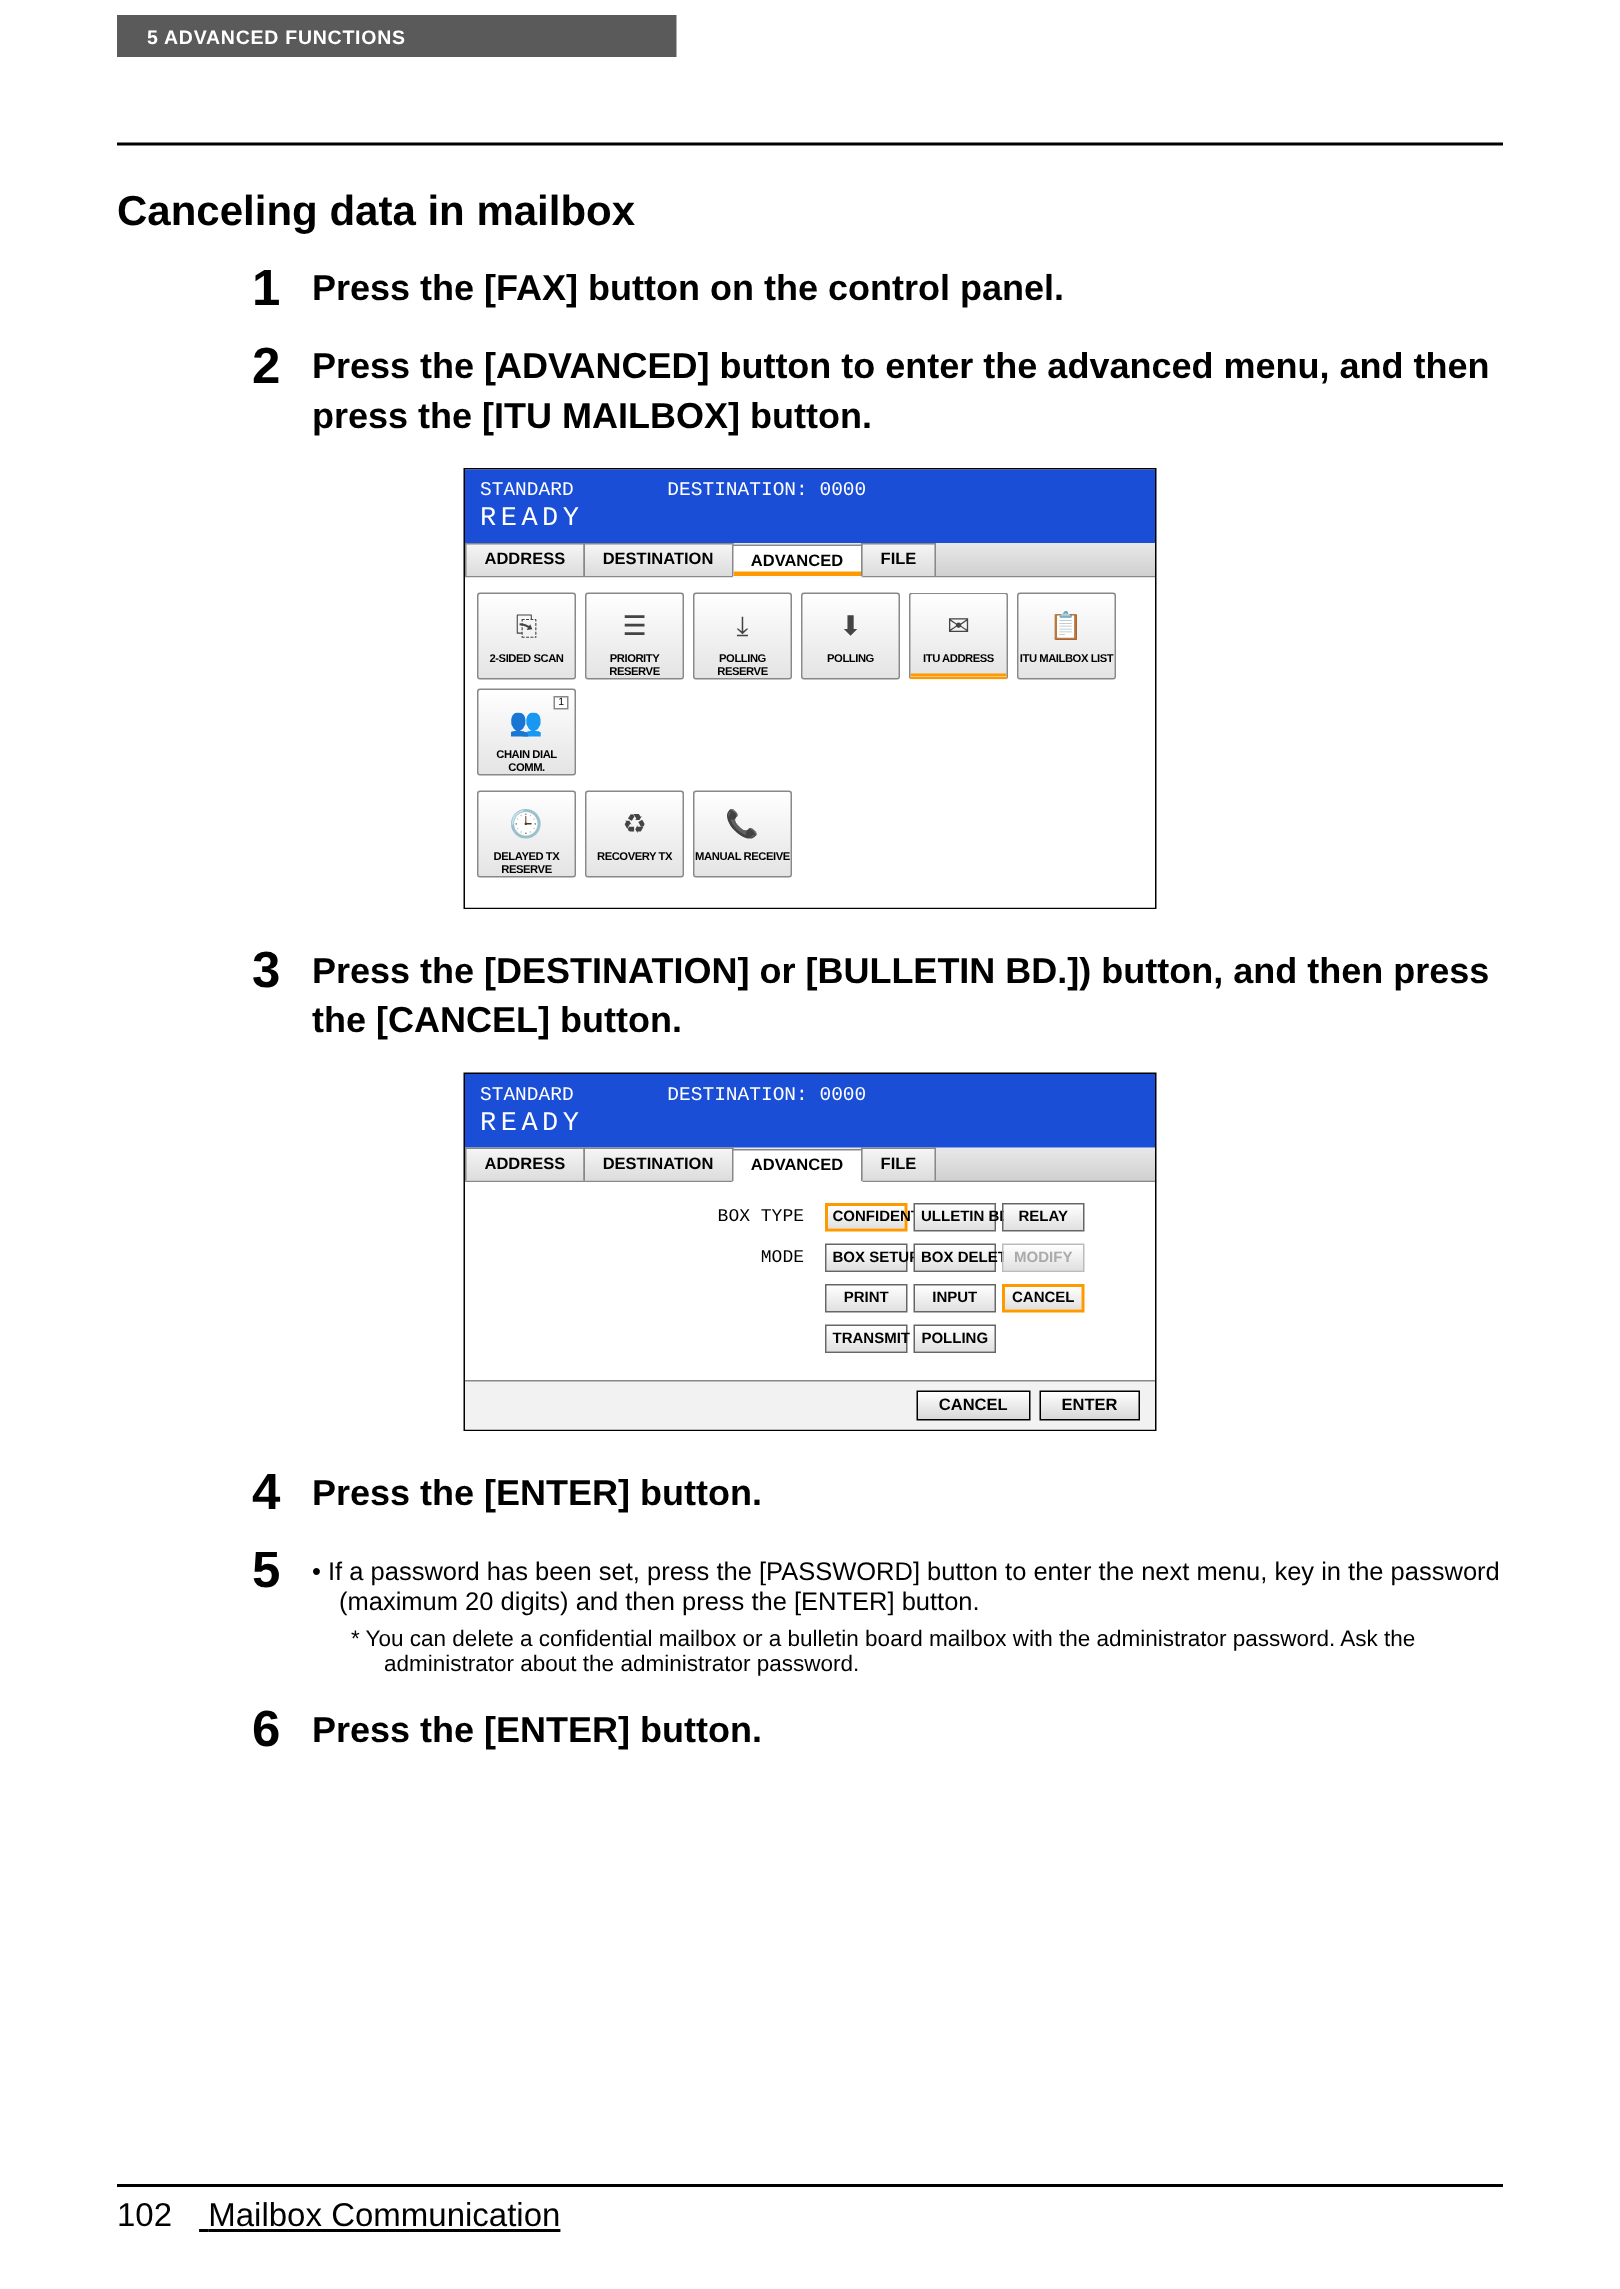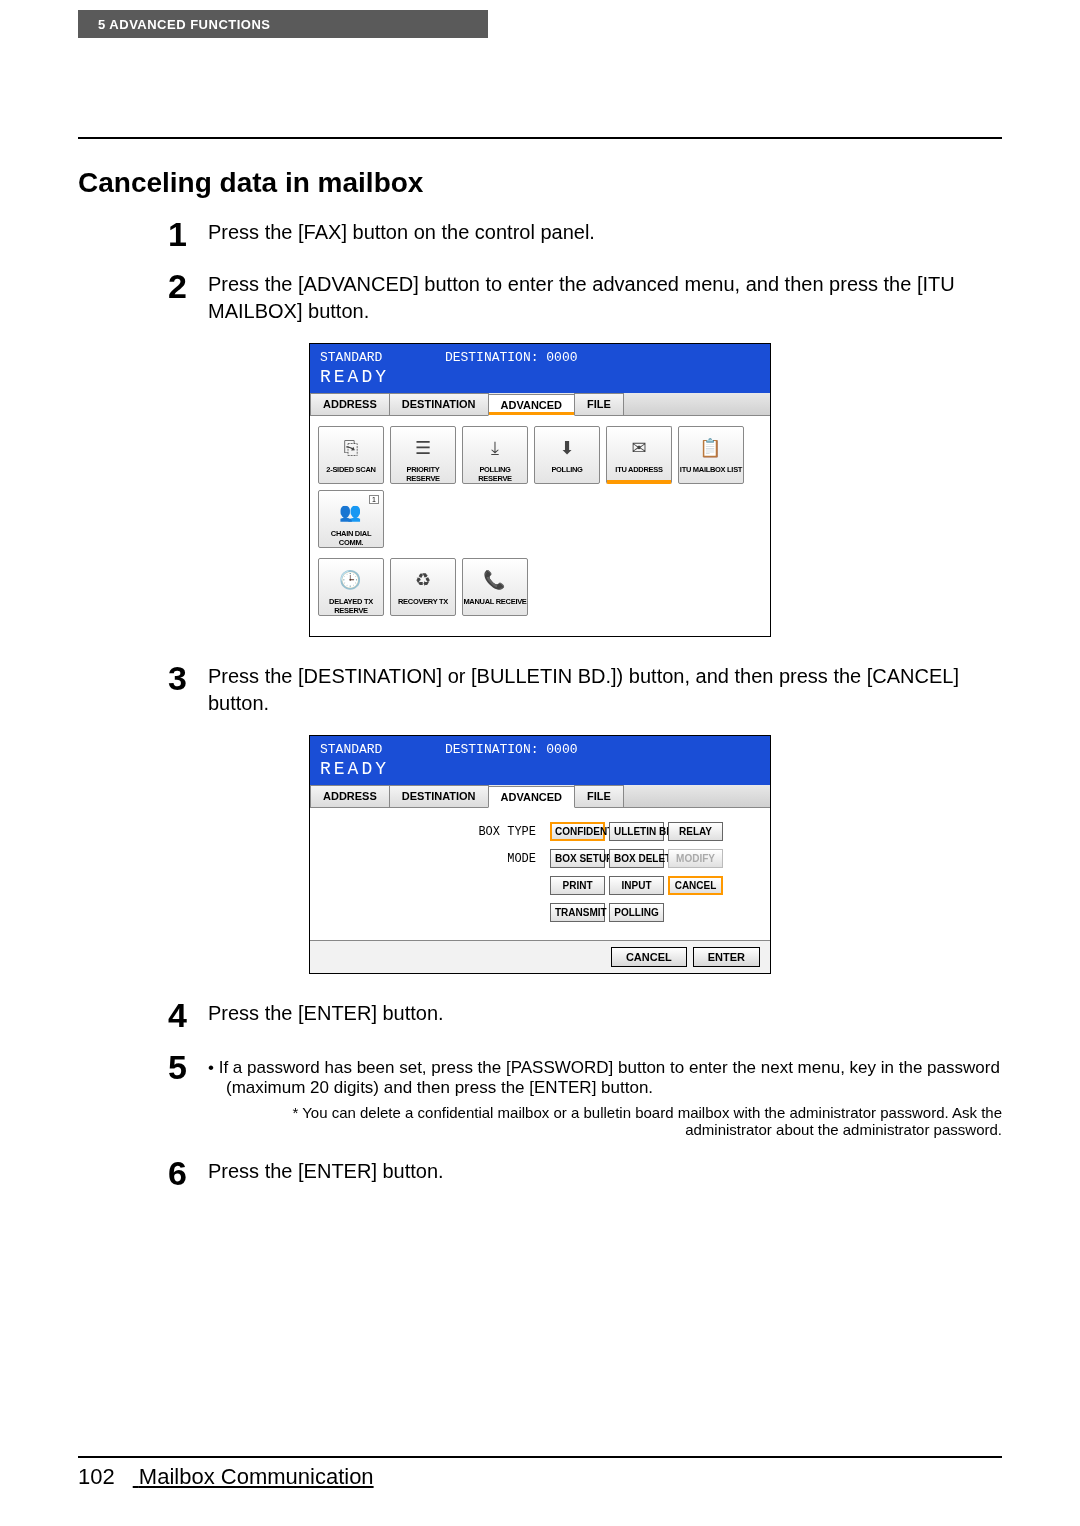"5 ADVANCED FUNCTIONS" .page-tab { width: 410px -> 373px }
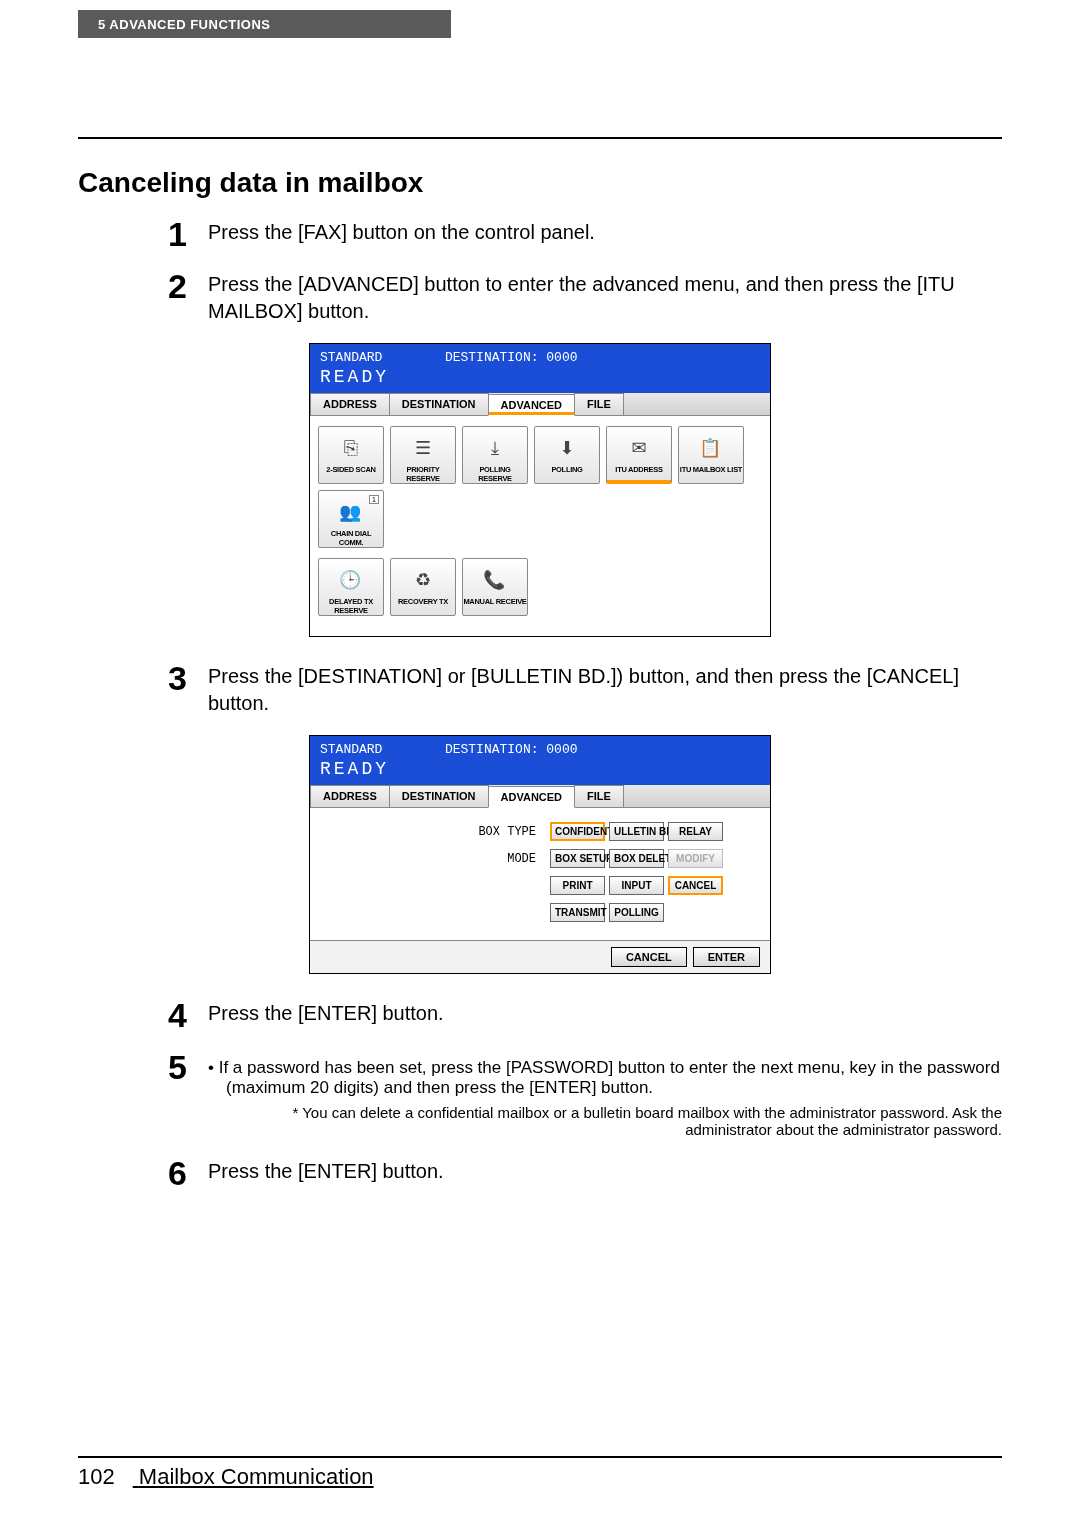"Canceling data in mailbox" .content { margin-top: 42px -> none }
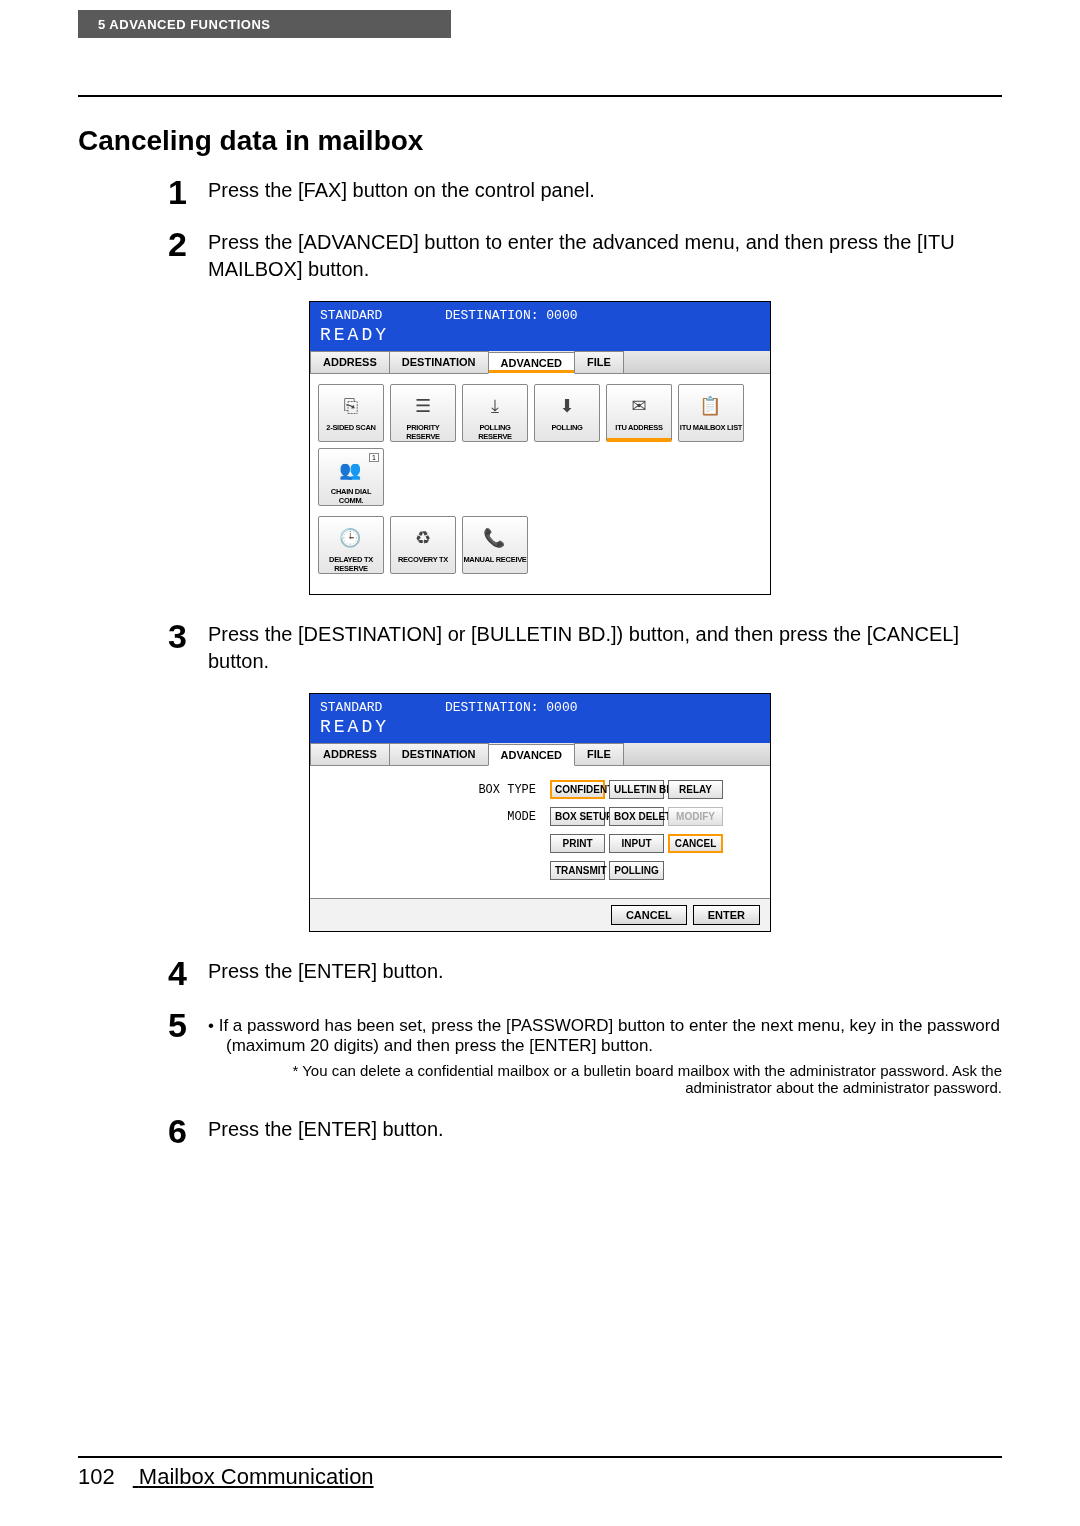"Press the [FAX] button on" .step-heading { font-size: 20px -> 24px; font-weight: normal -> bold }
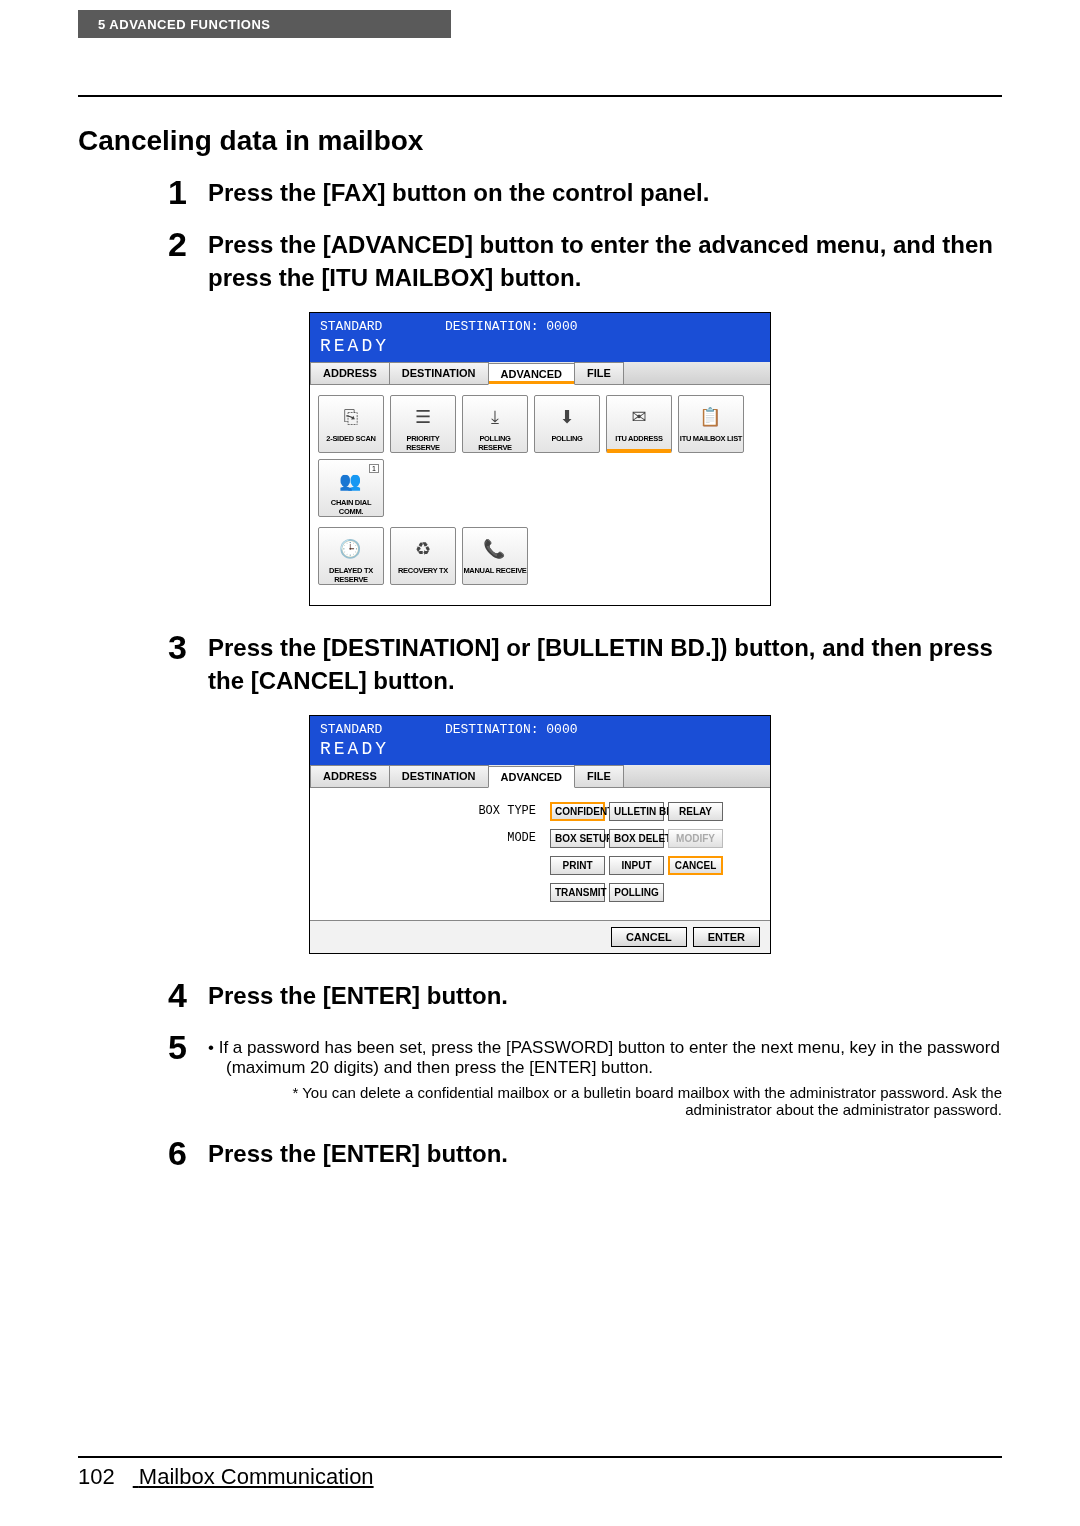"You can delete a confidential" .step-sub2 { text-align: right -> none }
